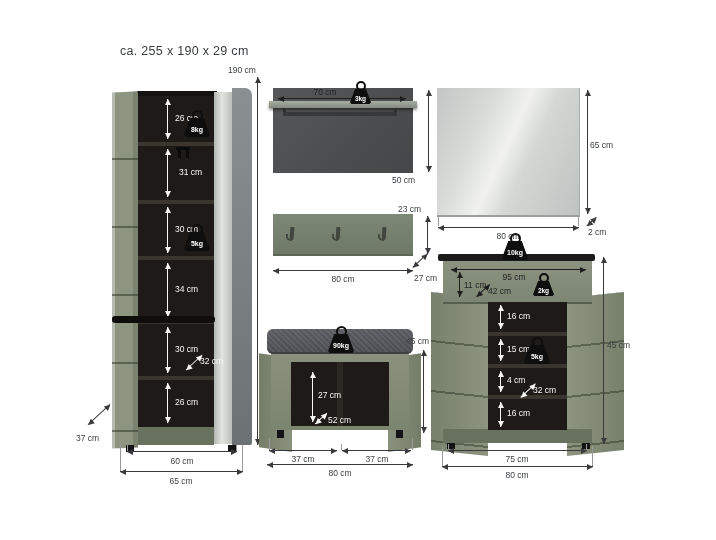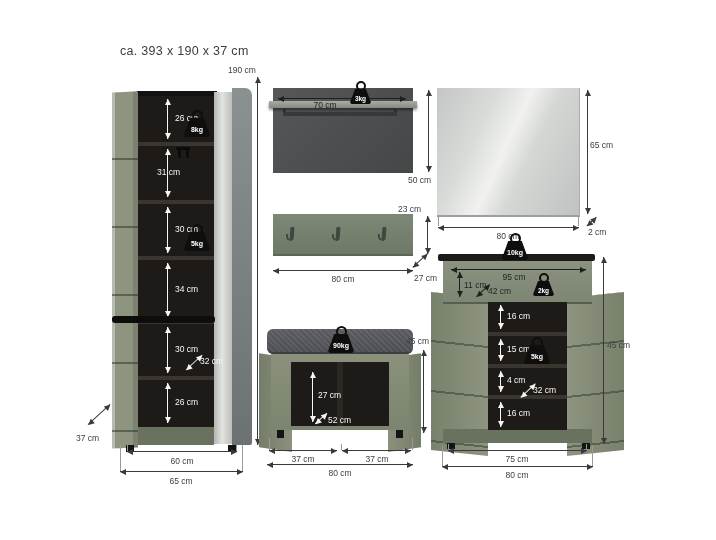"ca. 393 x 190 x" div.title { text: 393 x 190 x 37 -> 255 x 190 x 29 }
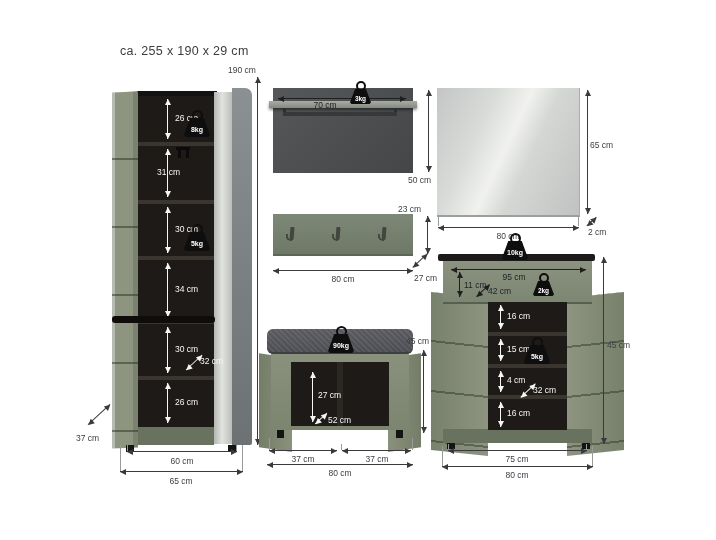"70 cm" div.dlabel { top: 100px -> 87px }
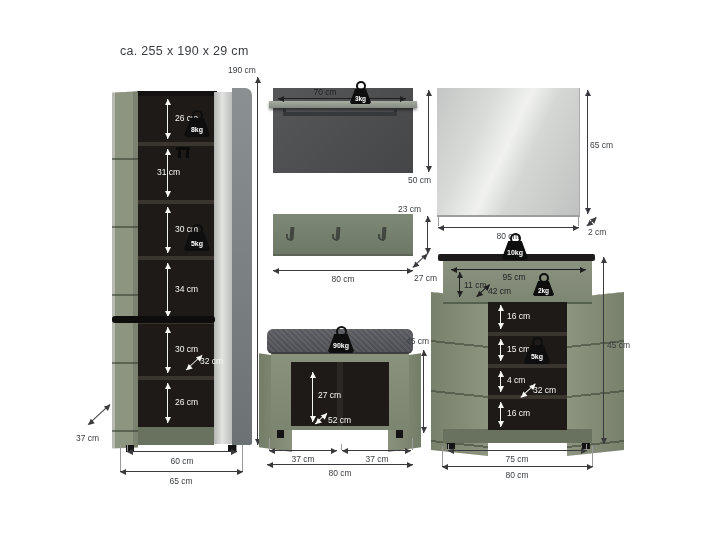"31 cm" div.dlabel { left: 157px -> 179px }
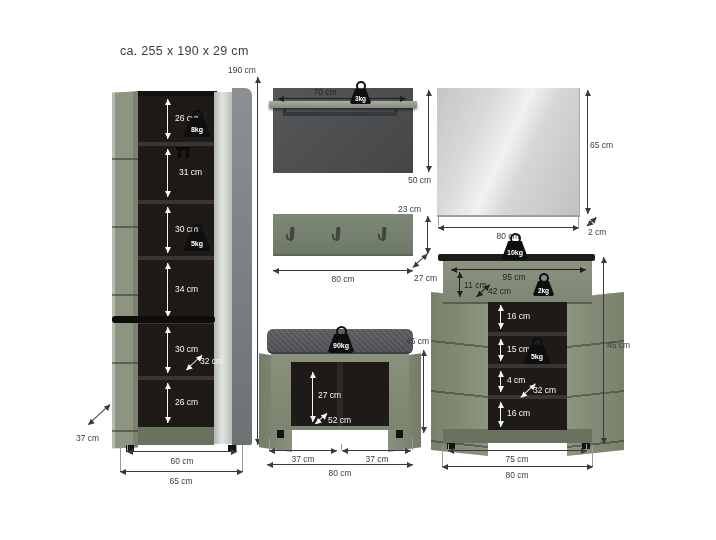"50 cm" div.dlabel { margin-left: 16px -> none }
